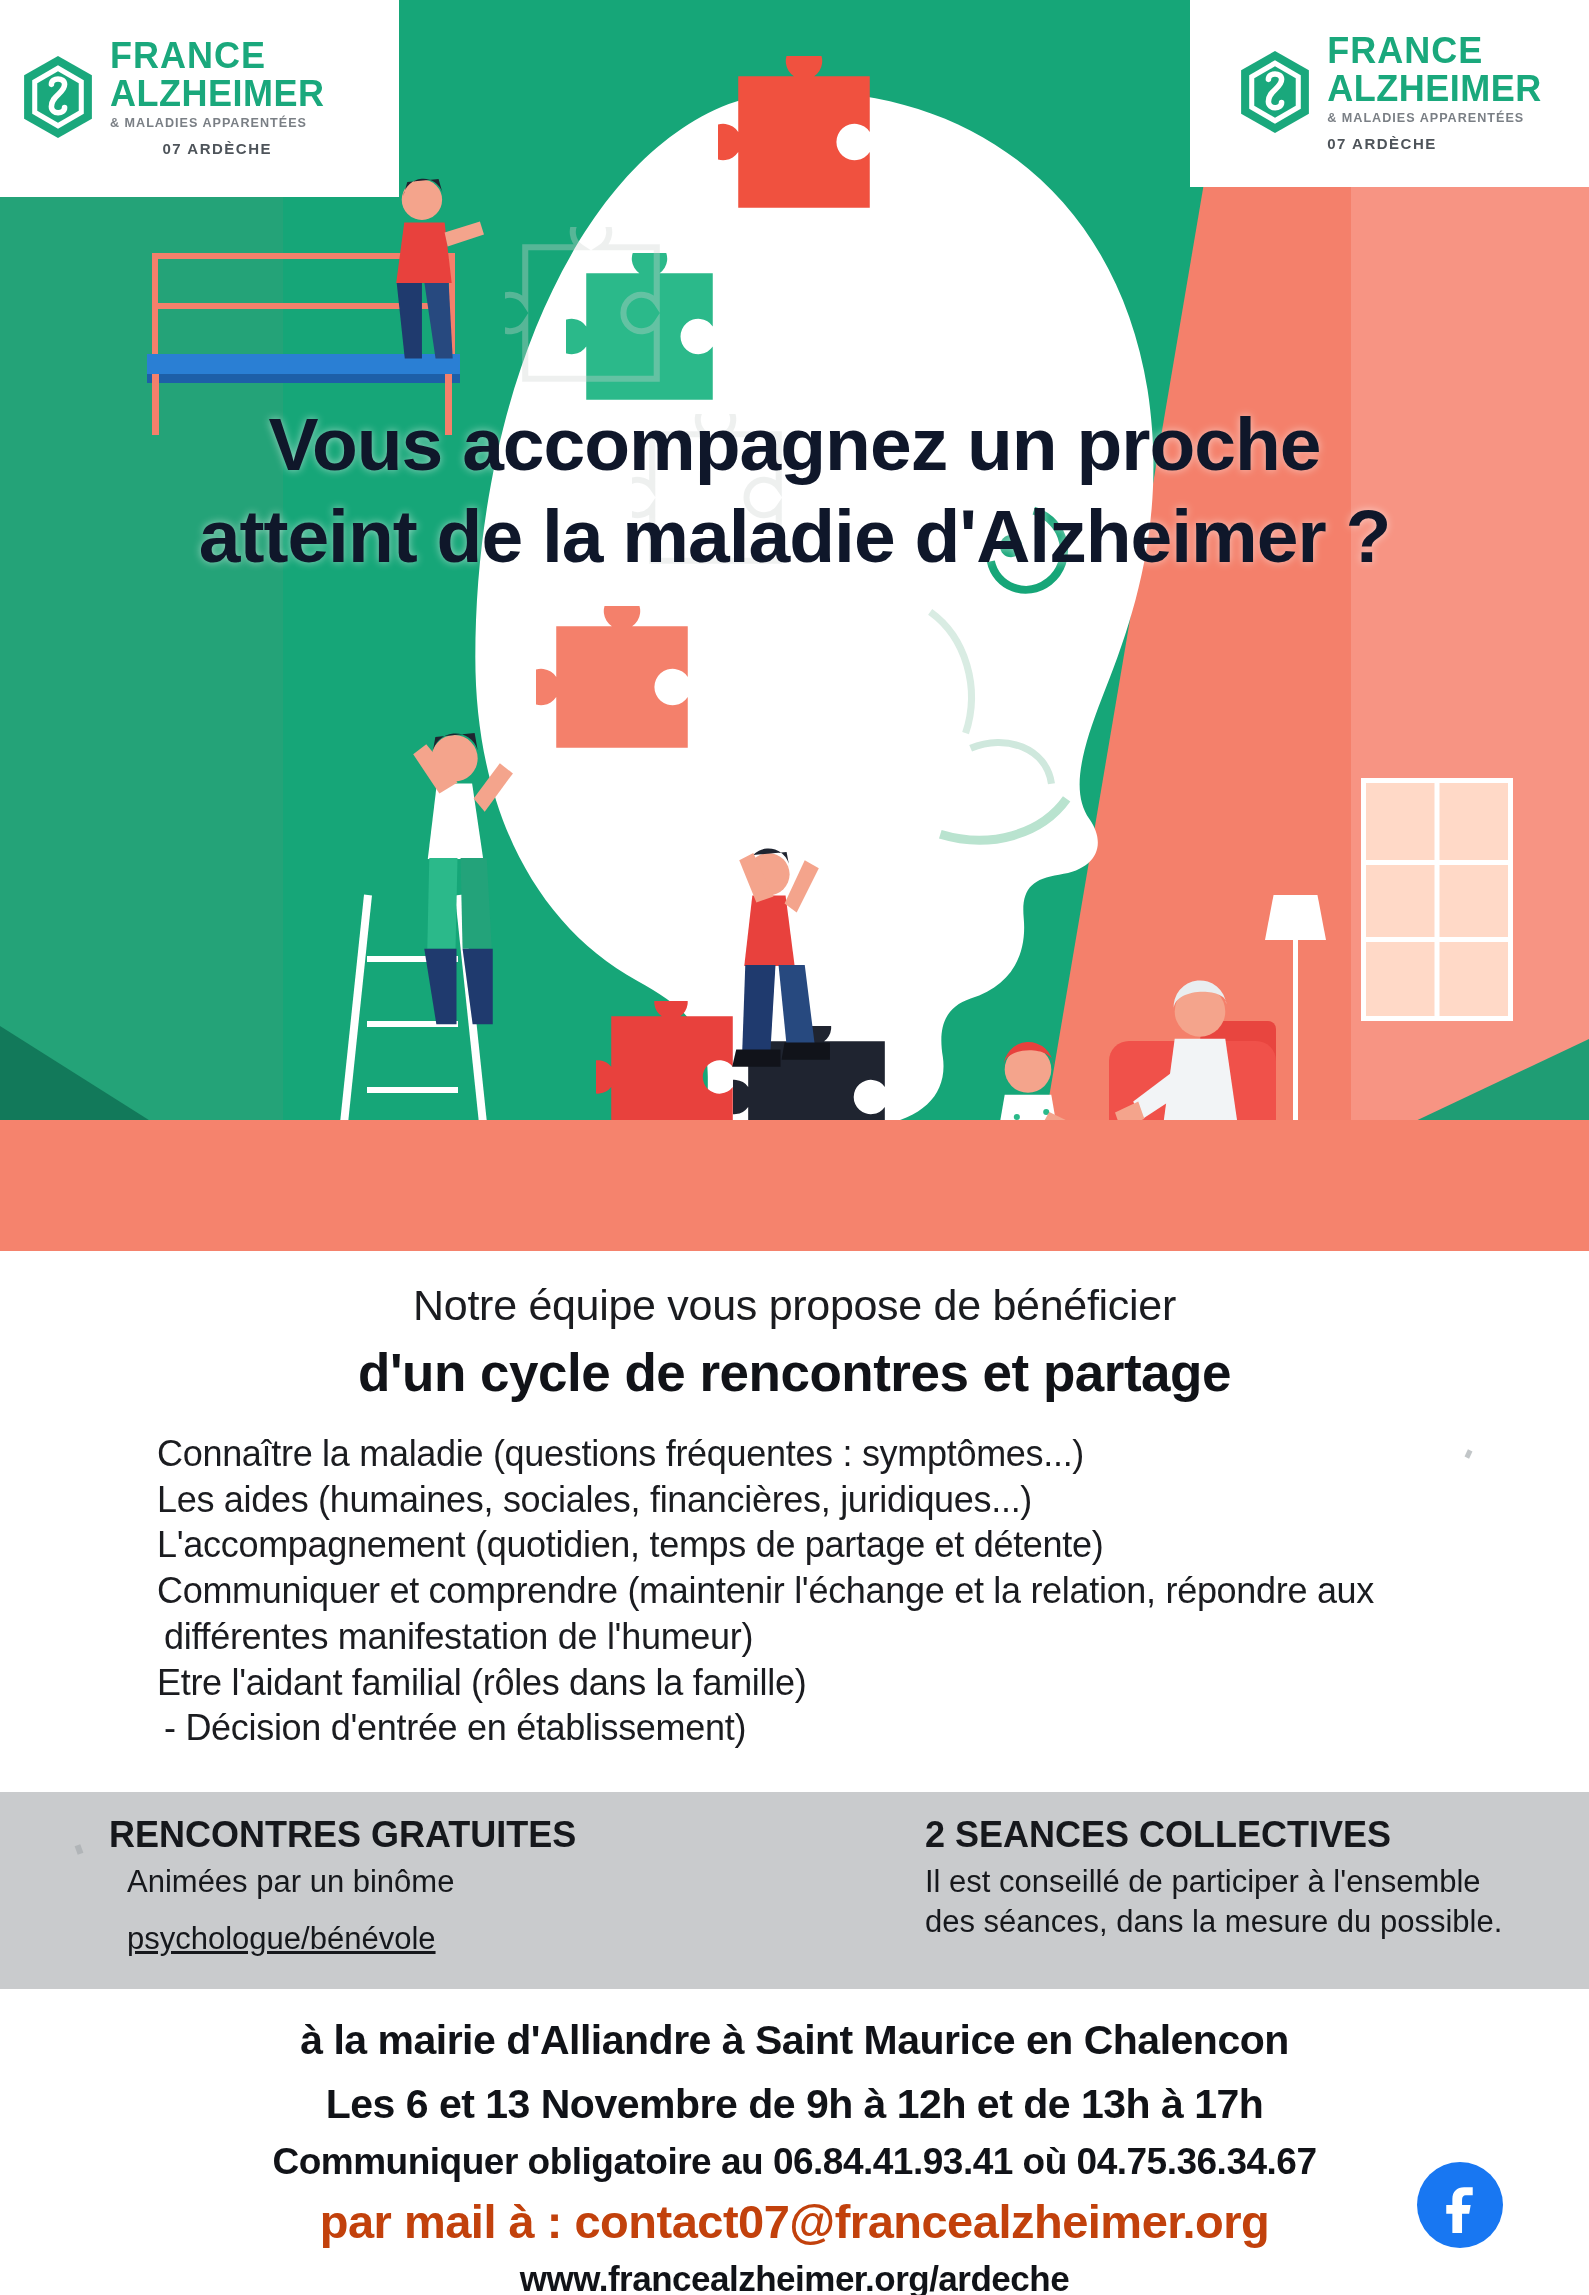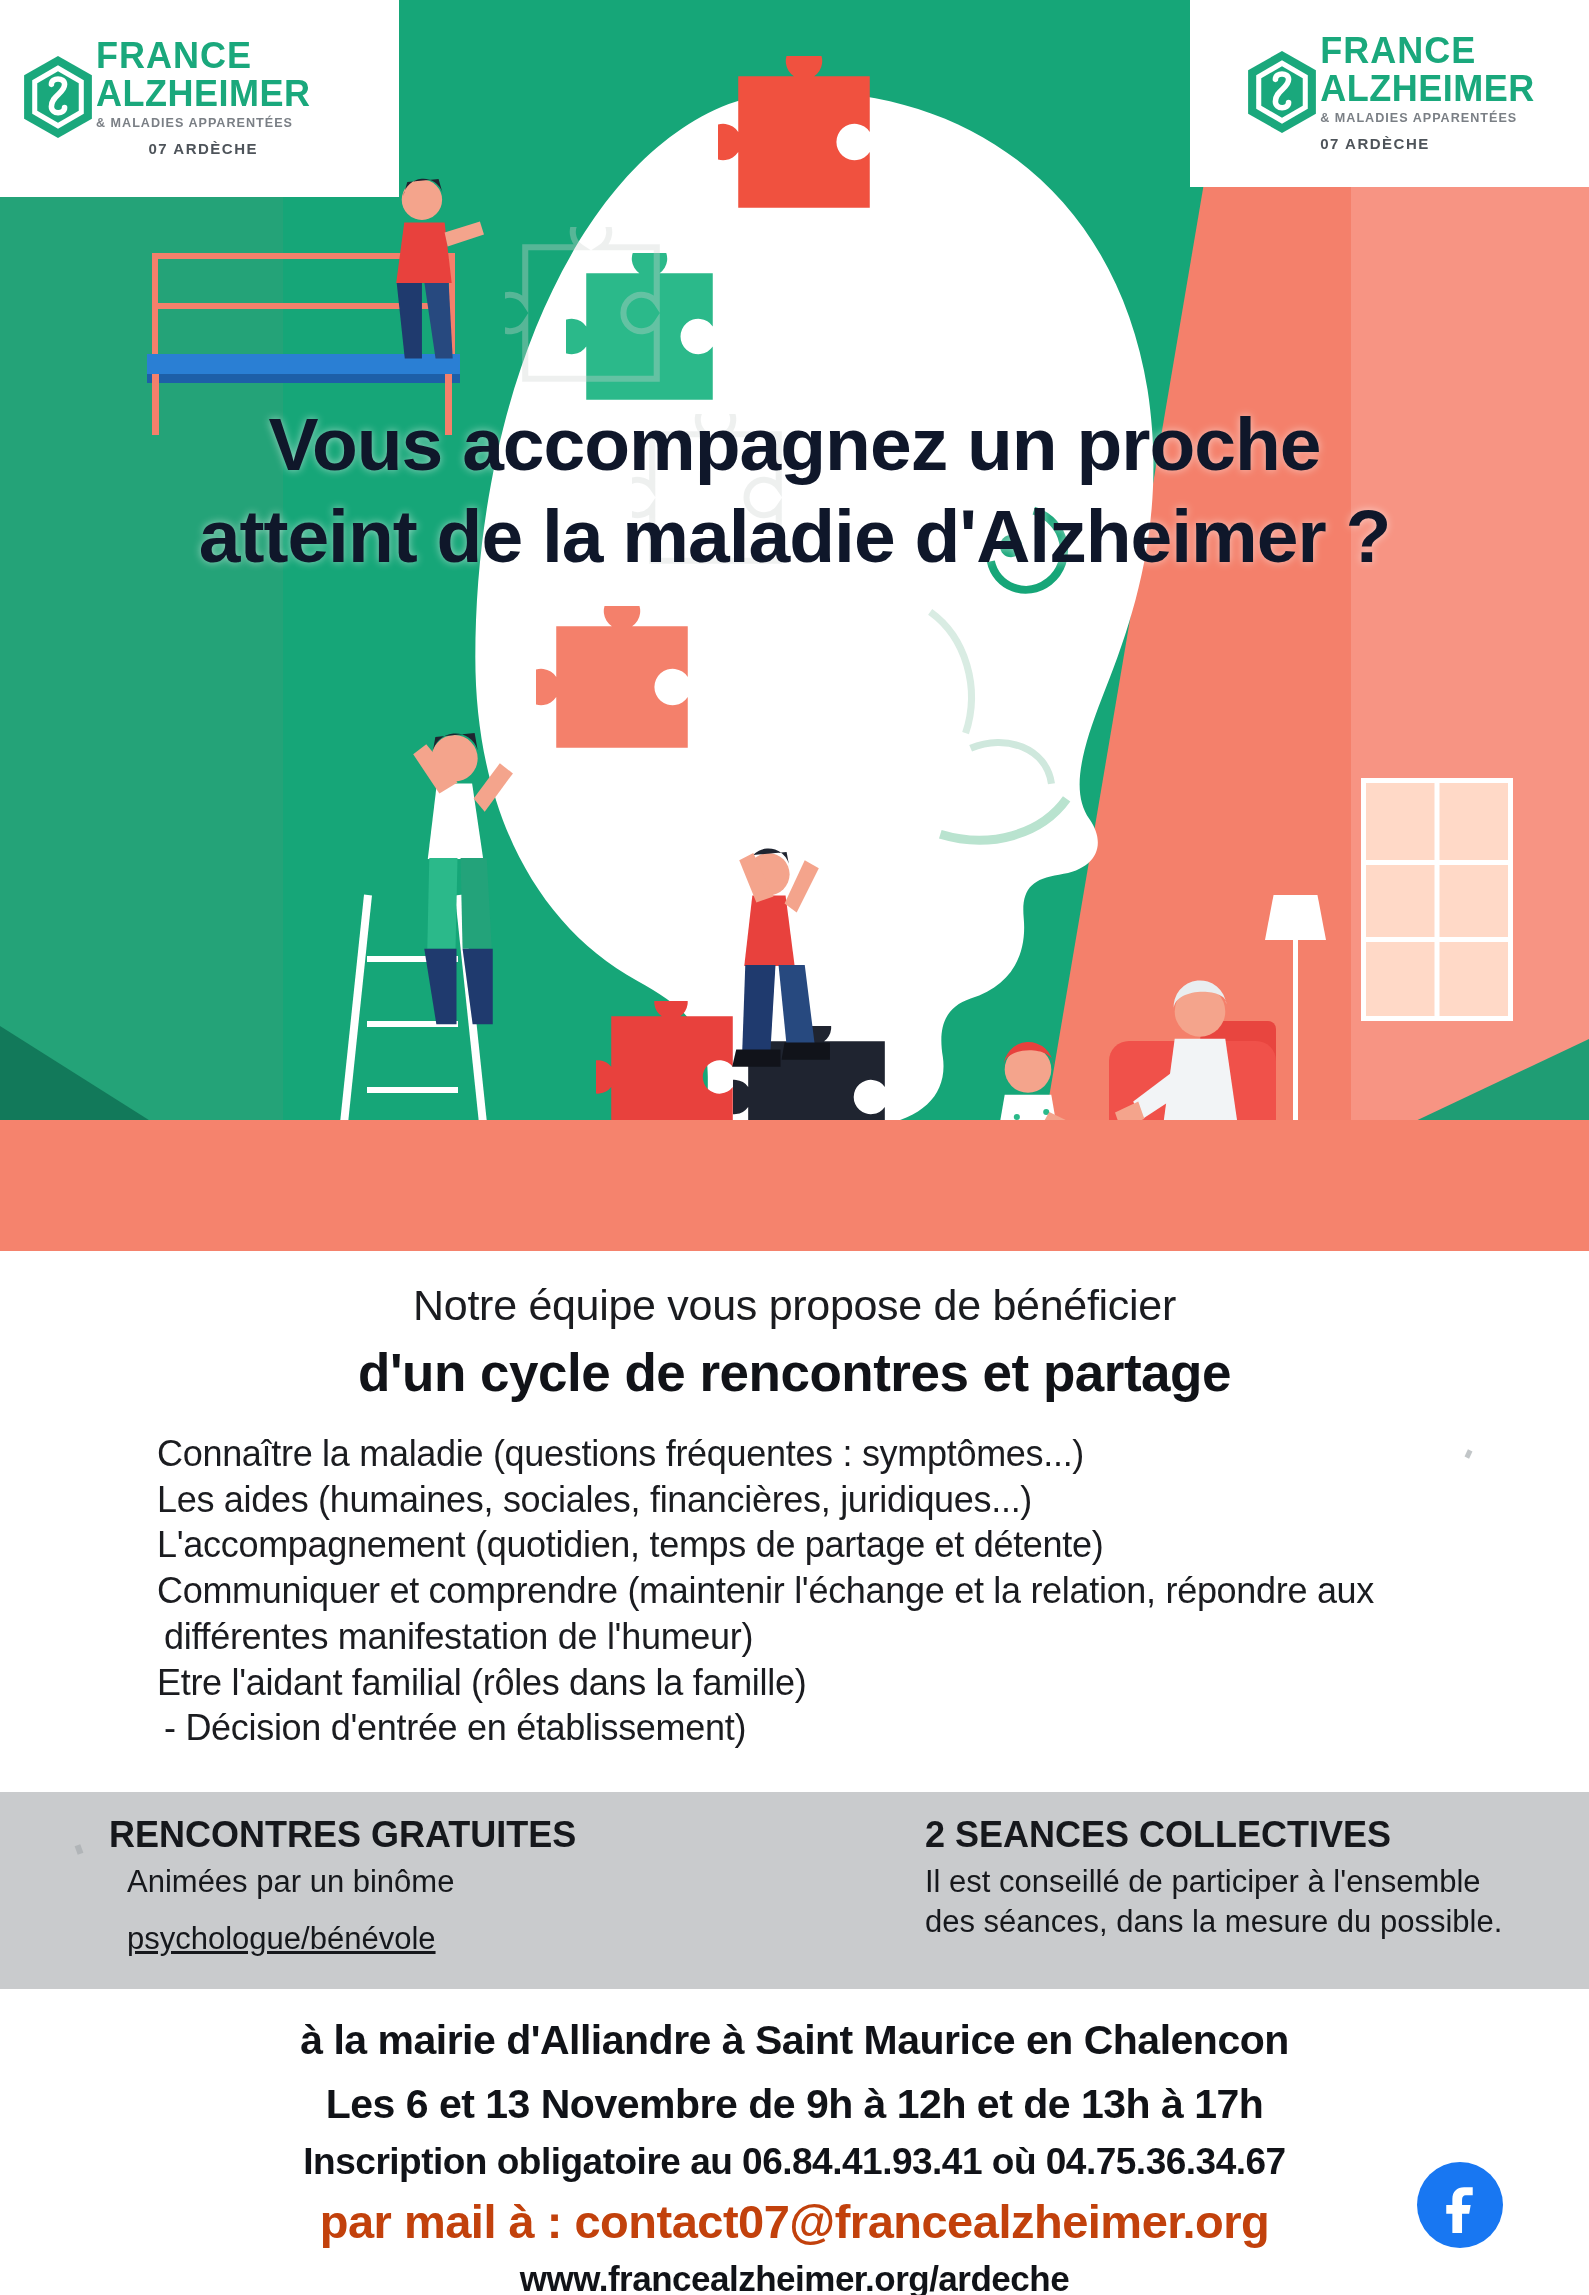"FRANCE" .logo-box { gap: none -> 14px }
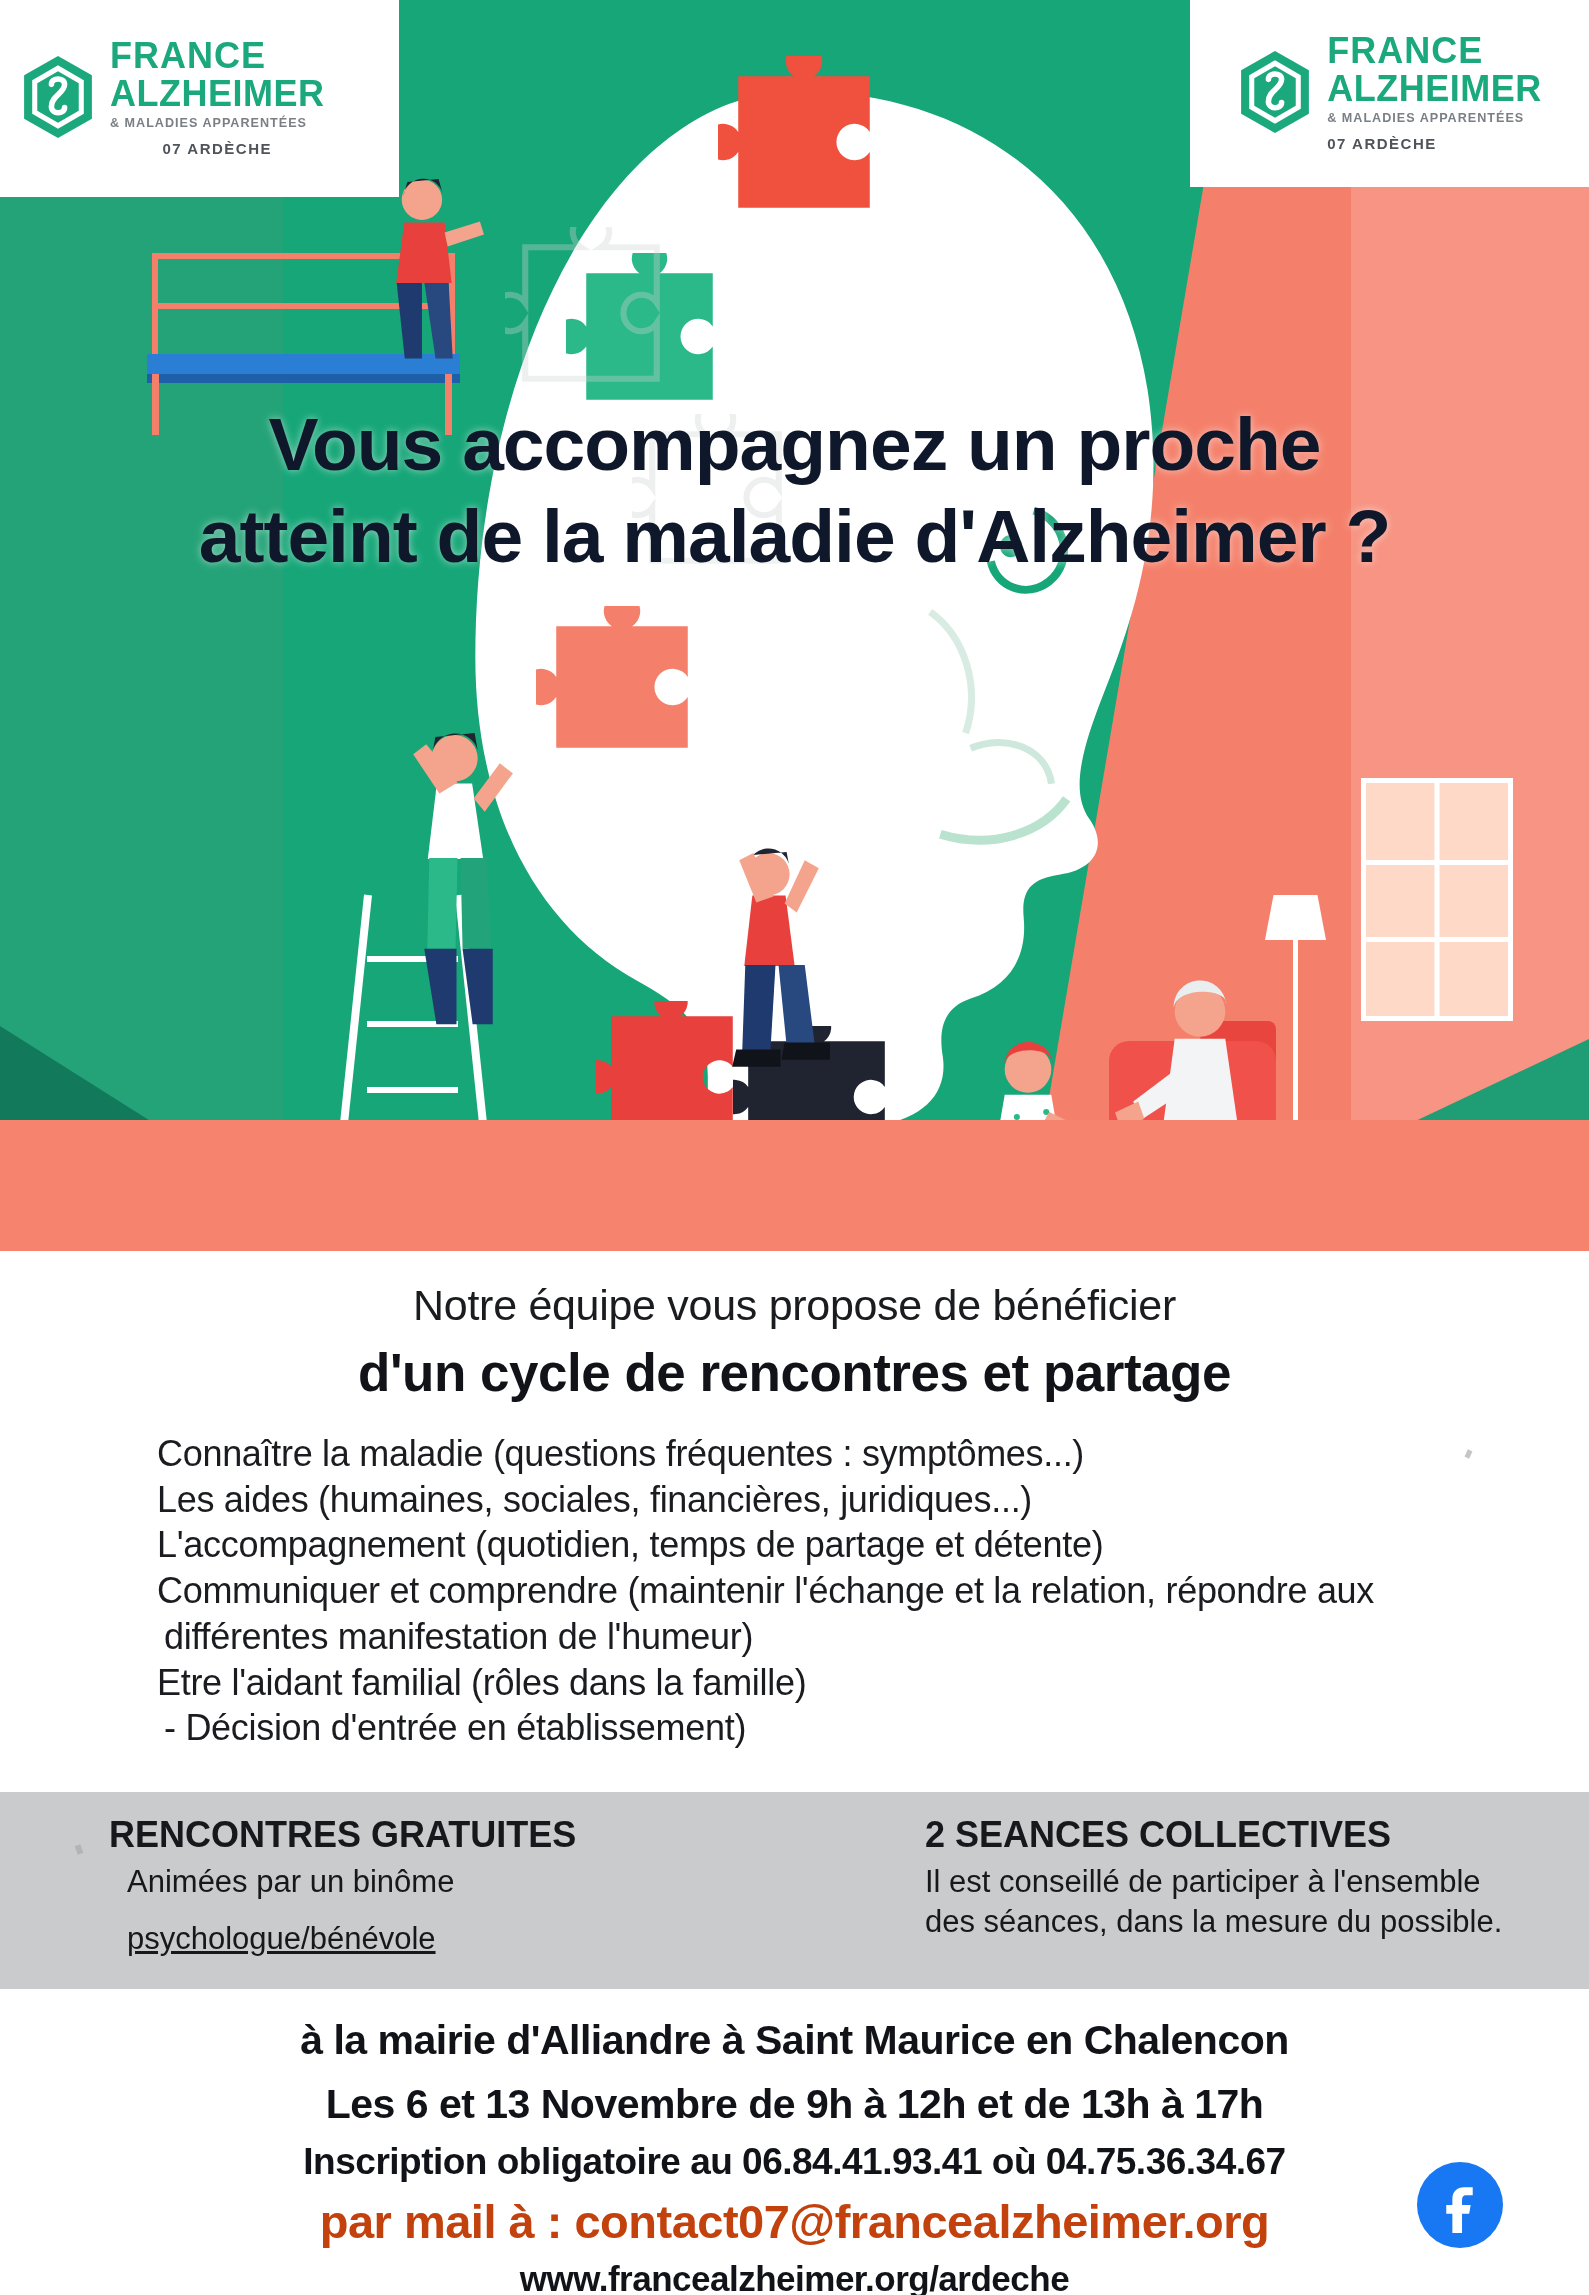"Inscription obligatoire au" div.f-phone { text: Inscription -> Communiquer }
